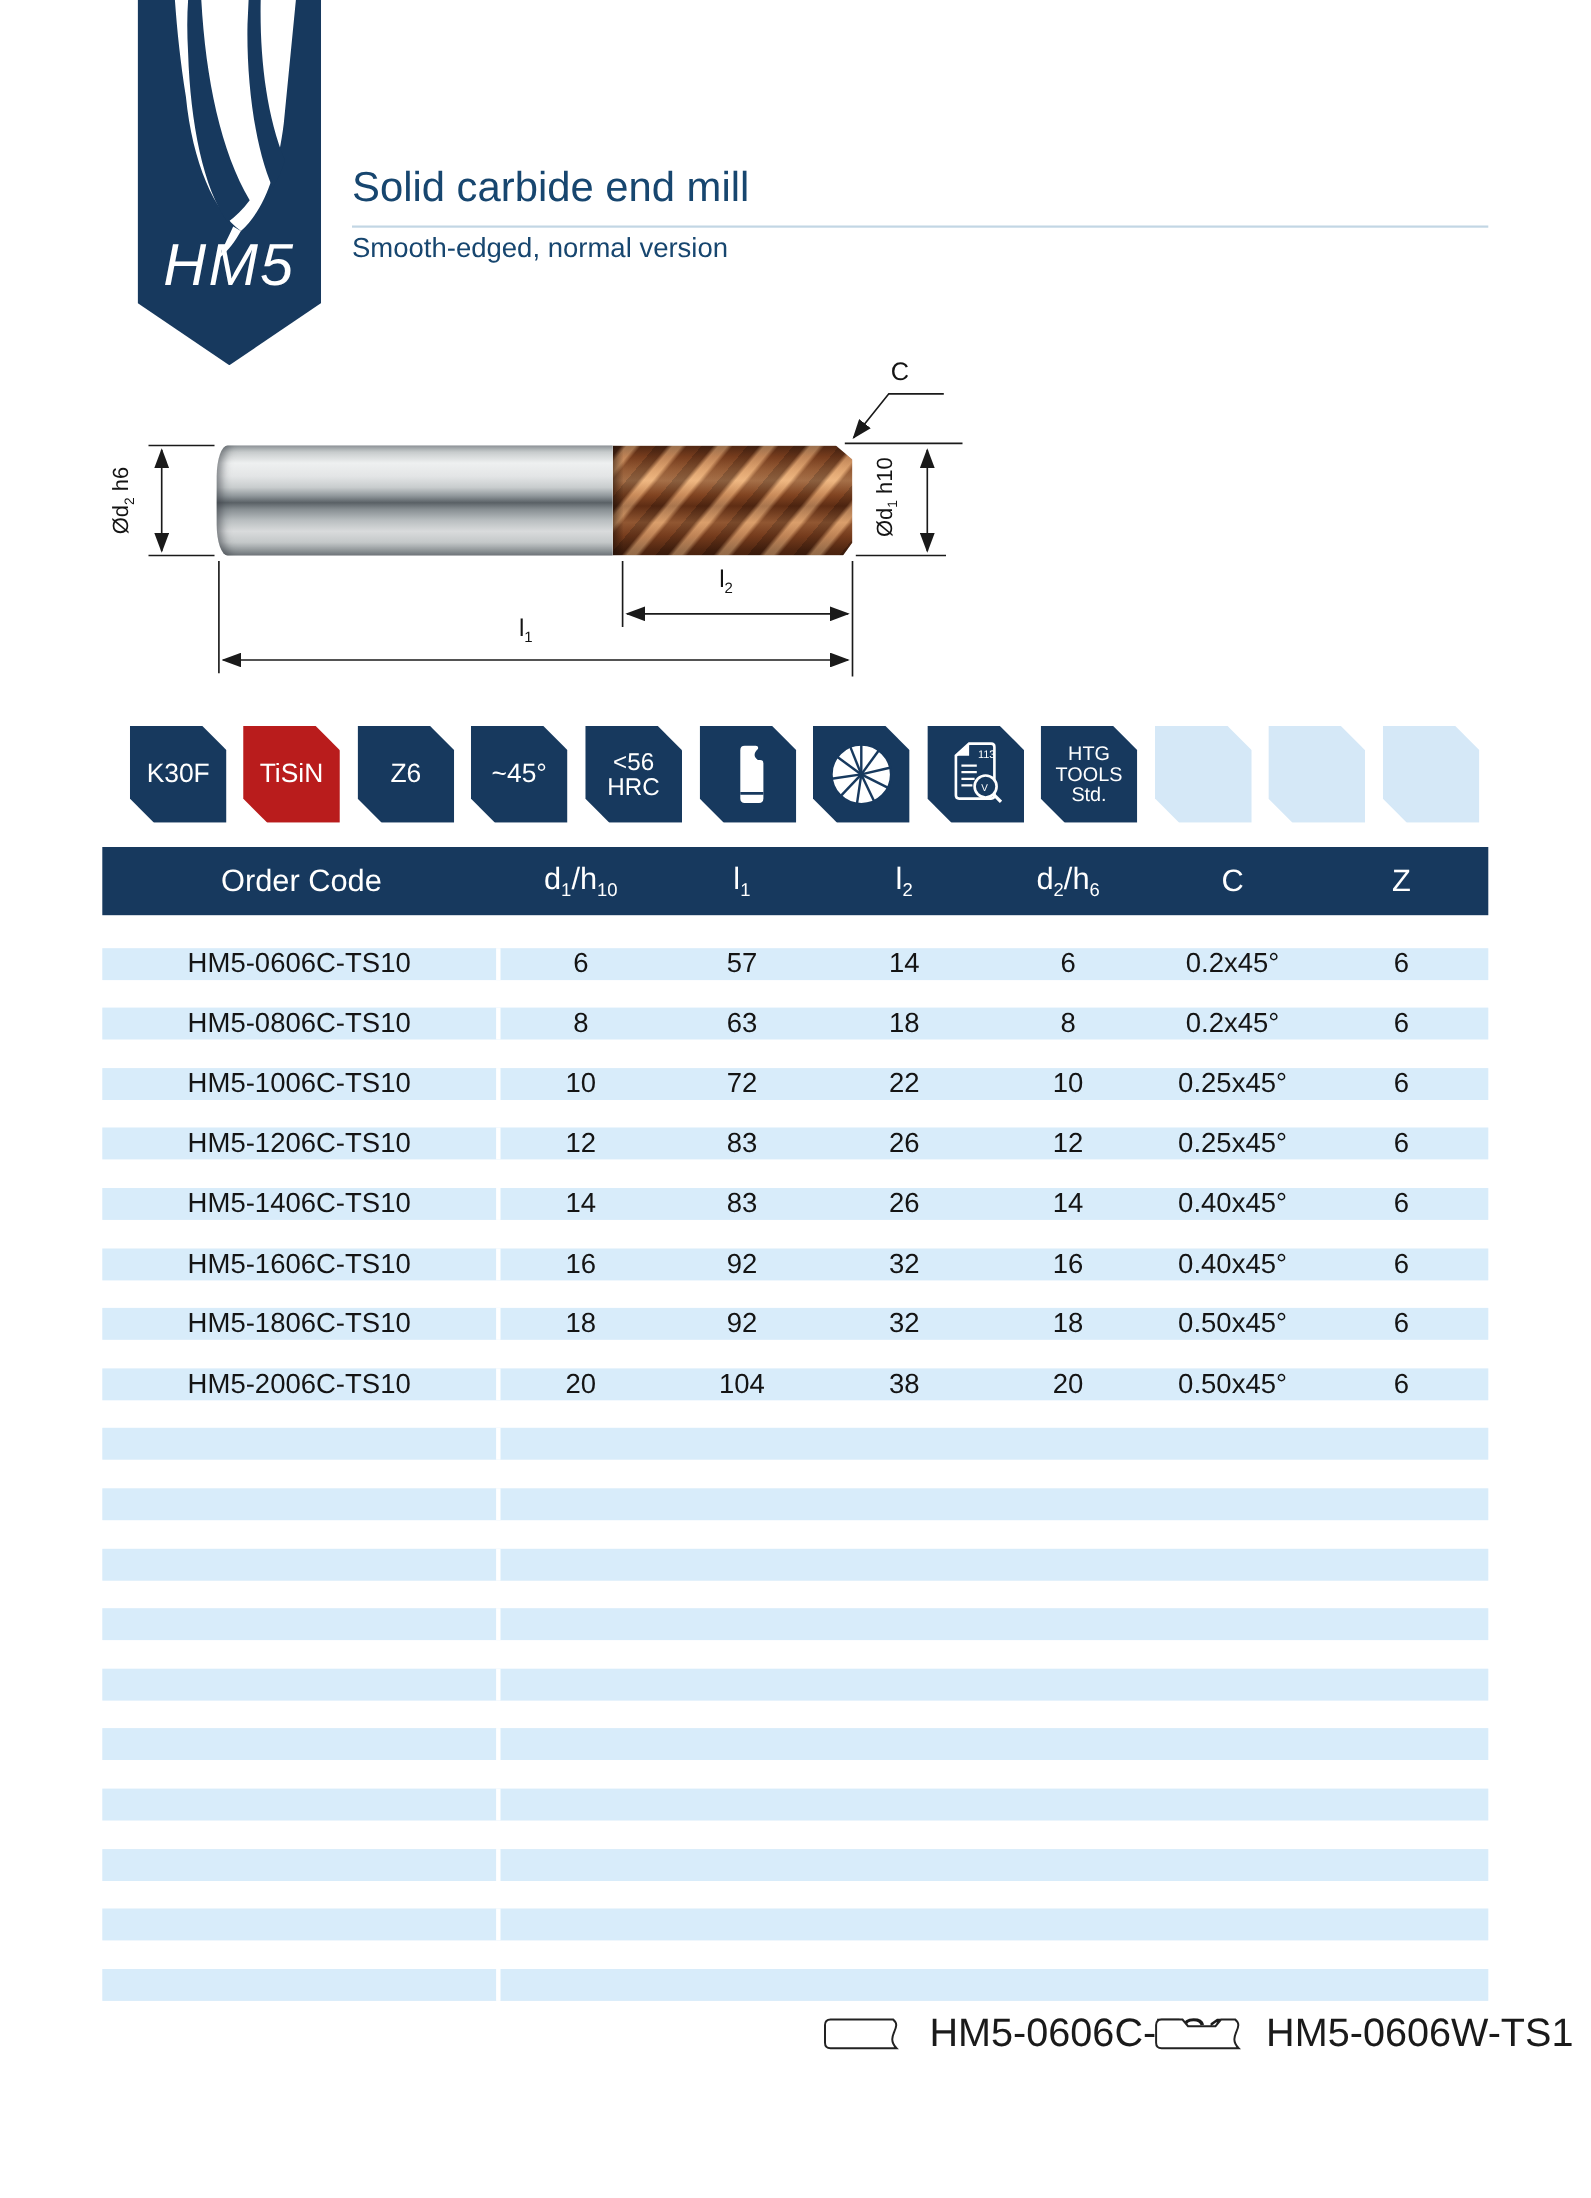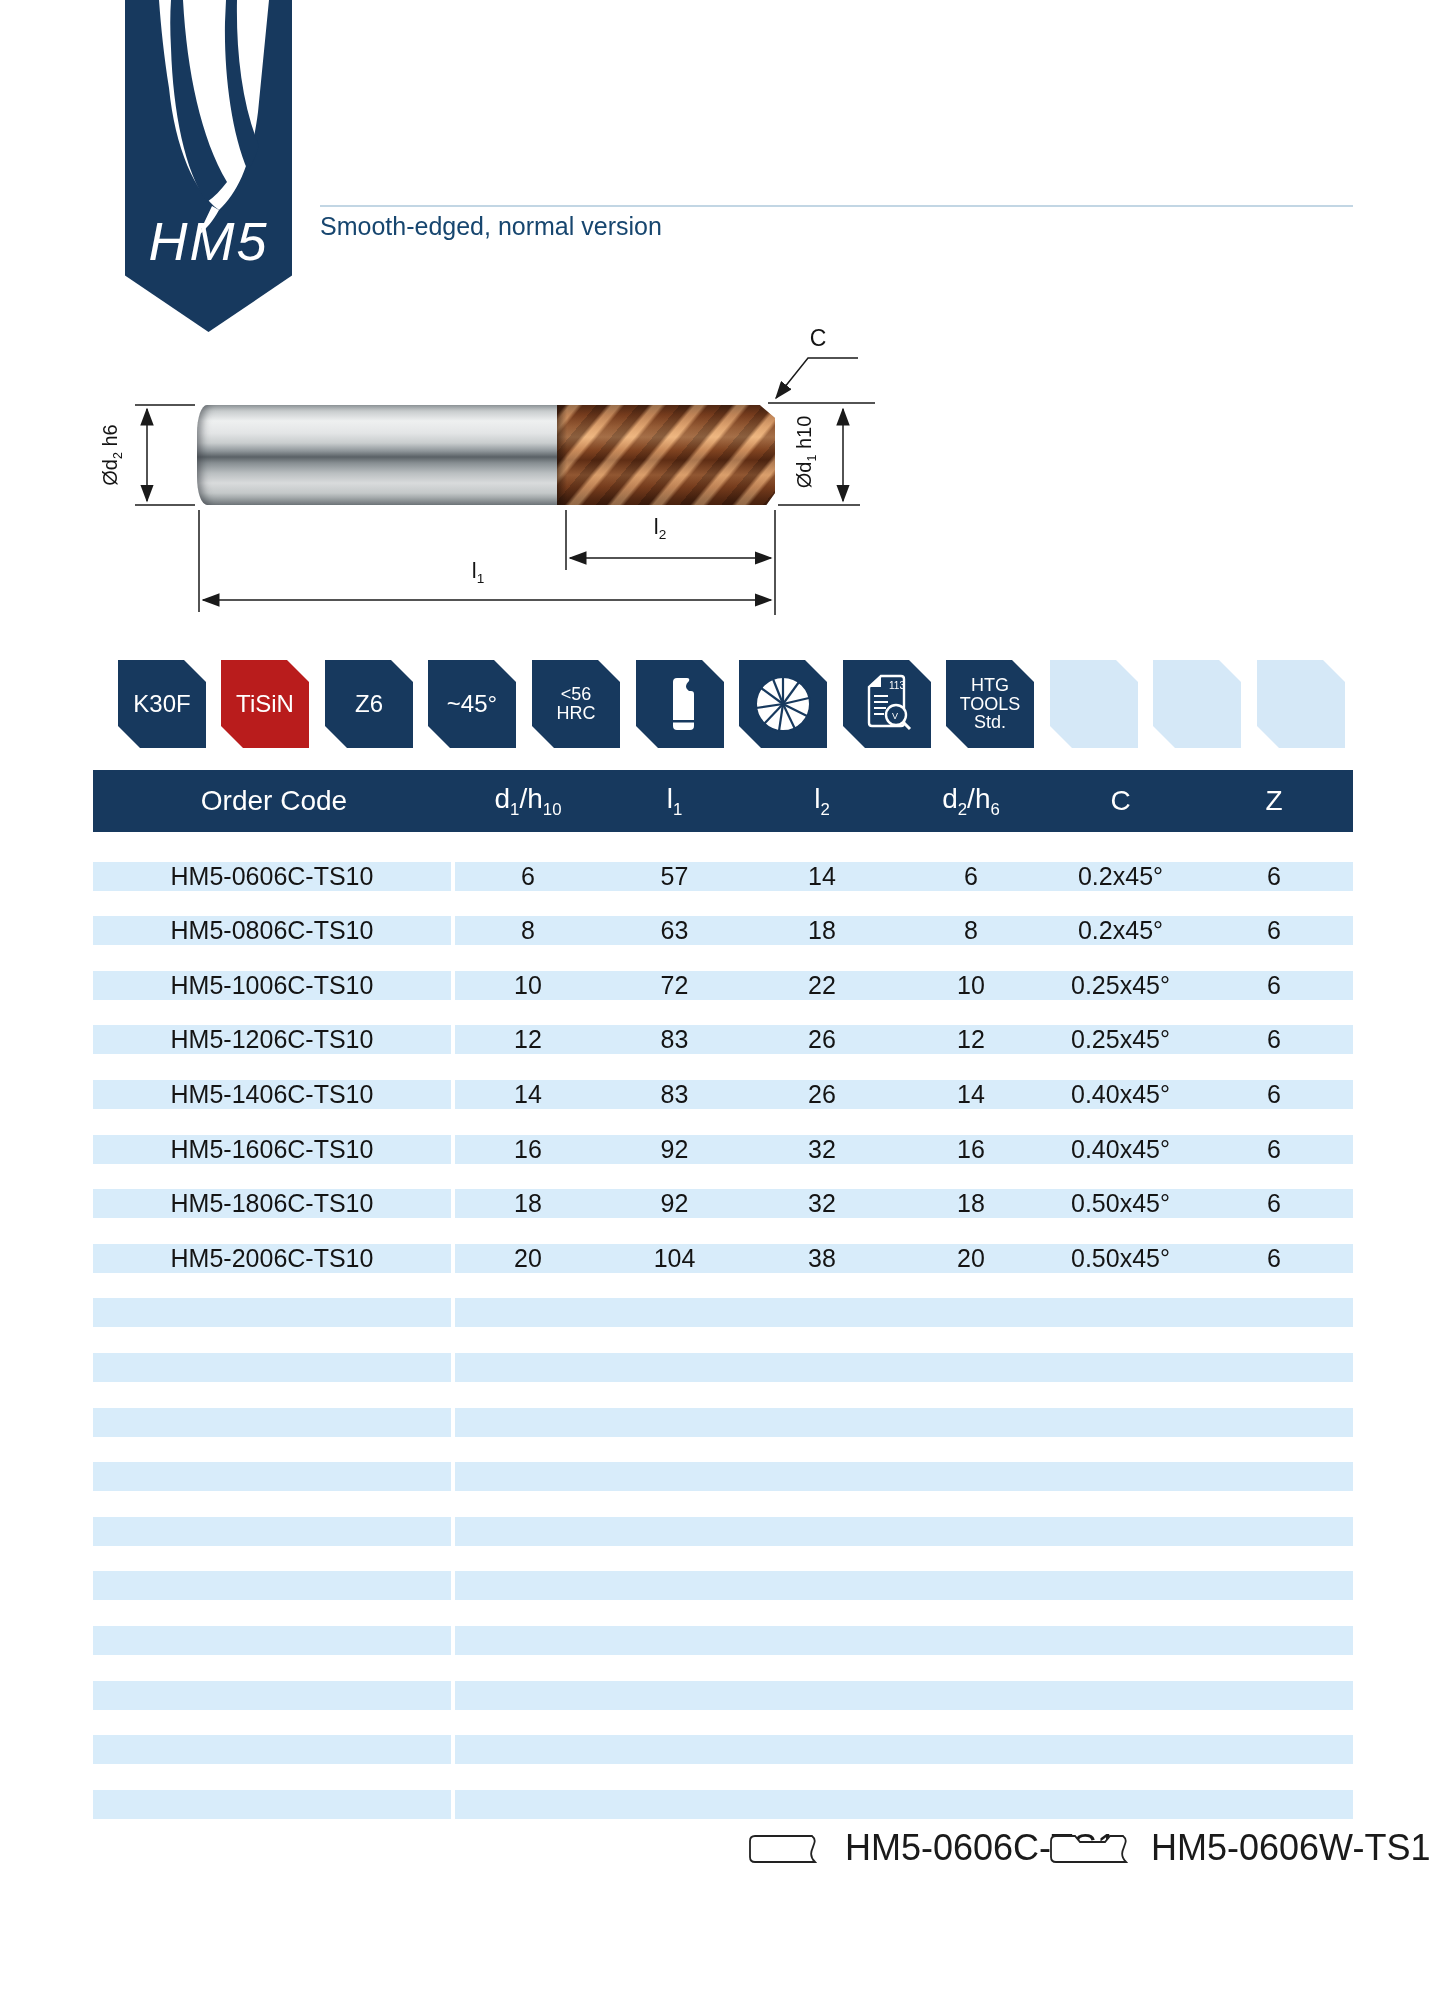"Solid carbide end mill" h1.title { html: none -> <h1>Solid carbide end mill</h1> }
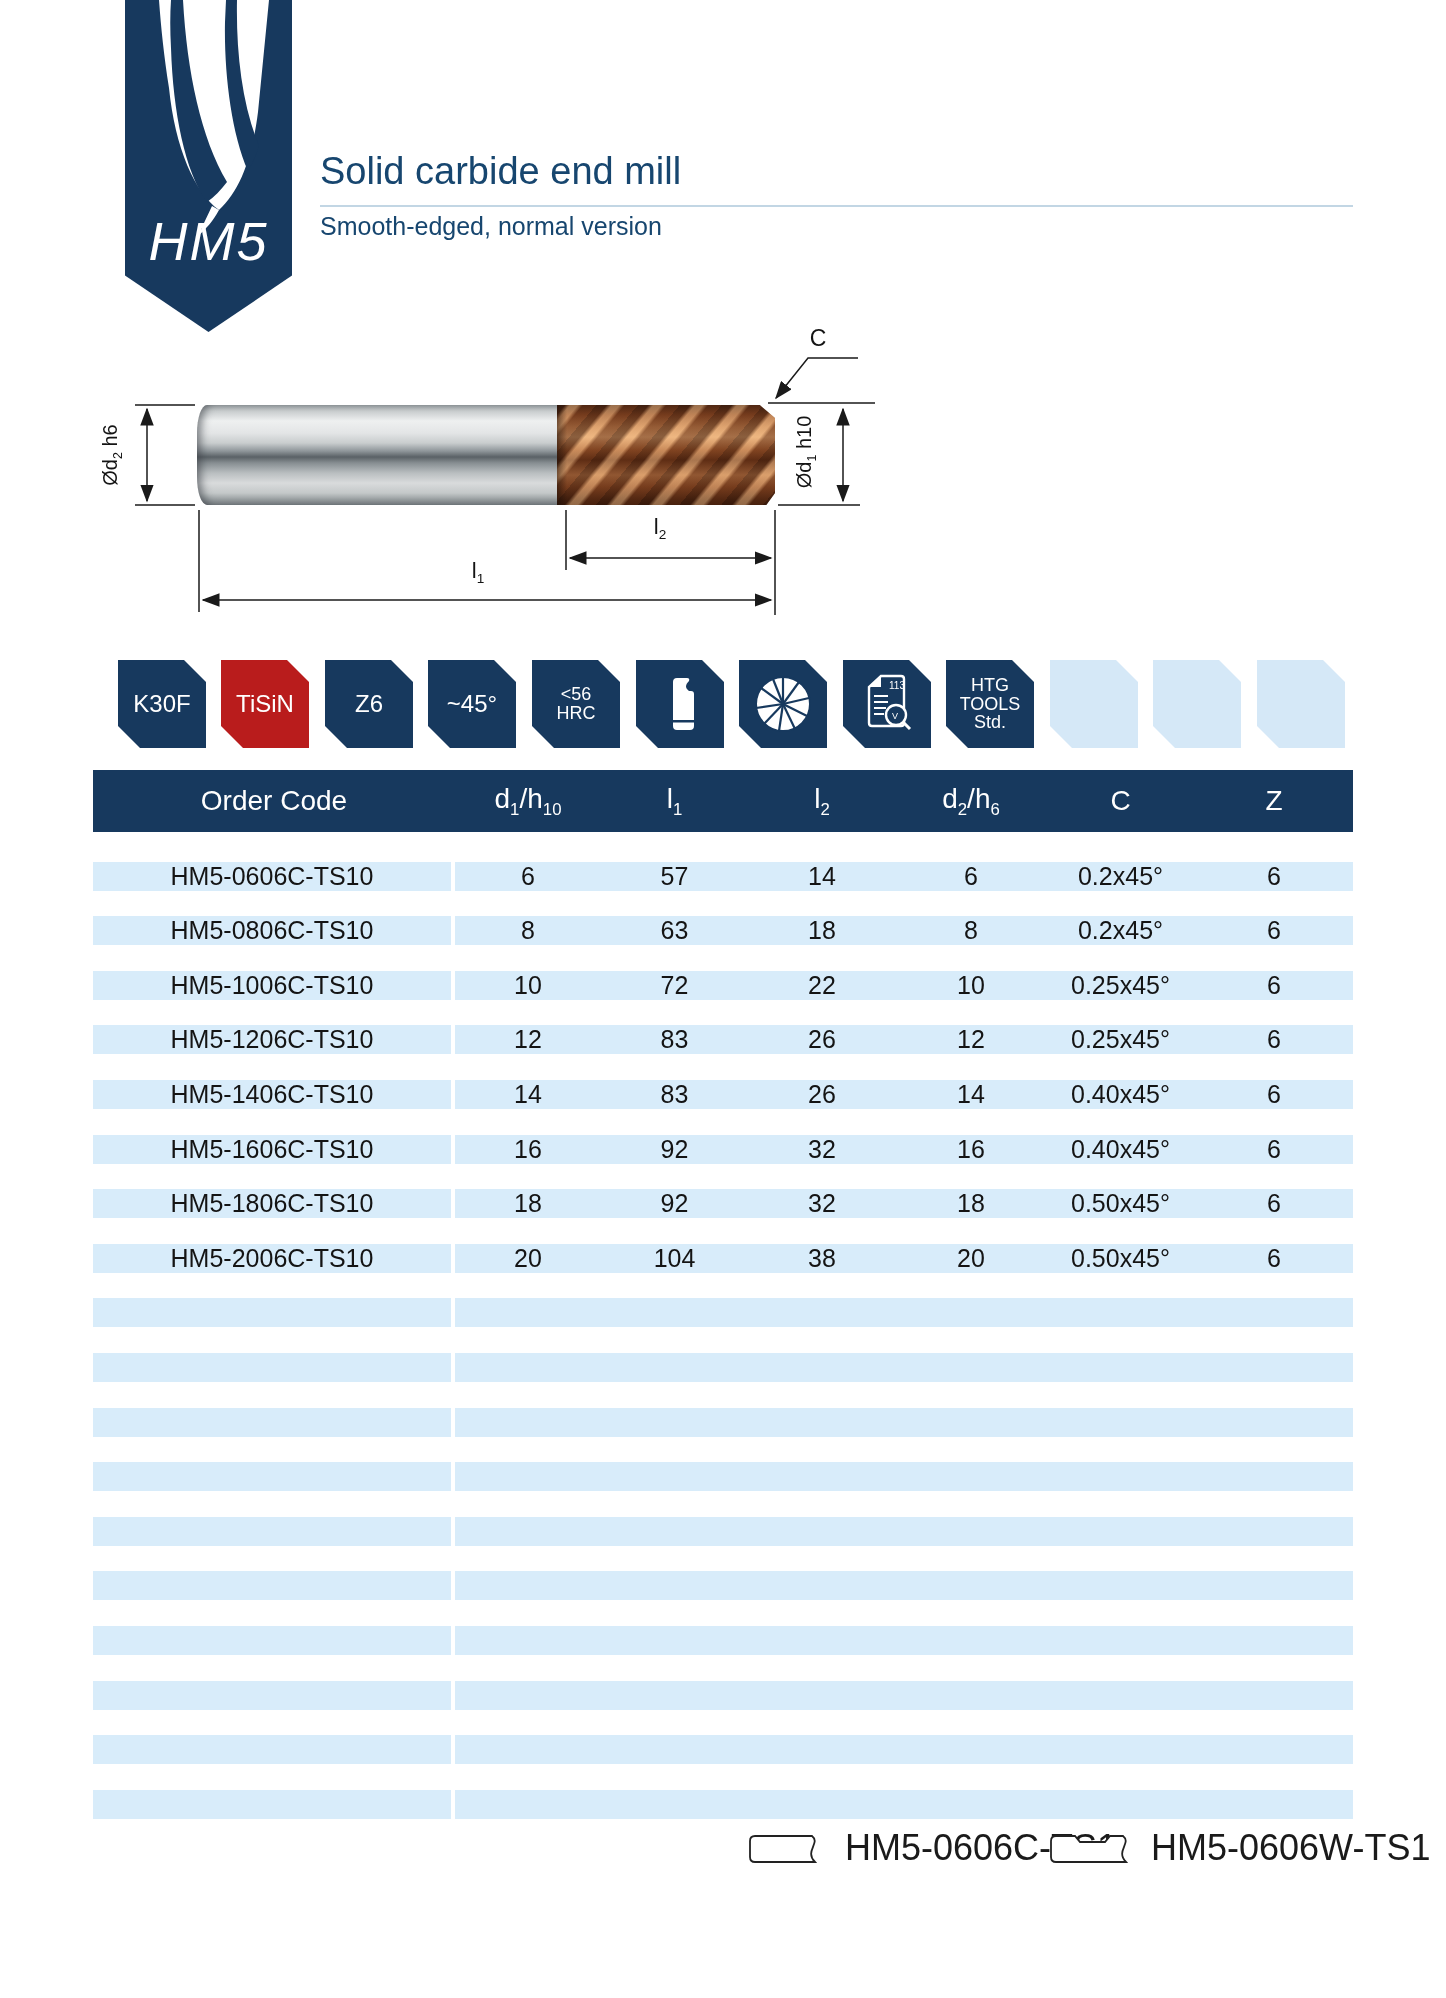"<56" .badge .l2 { font-size: 18px -> 22px }
